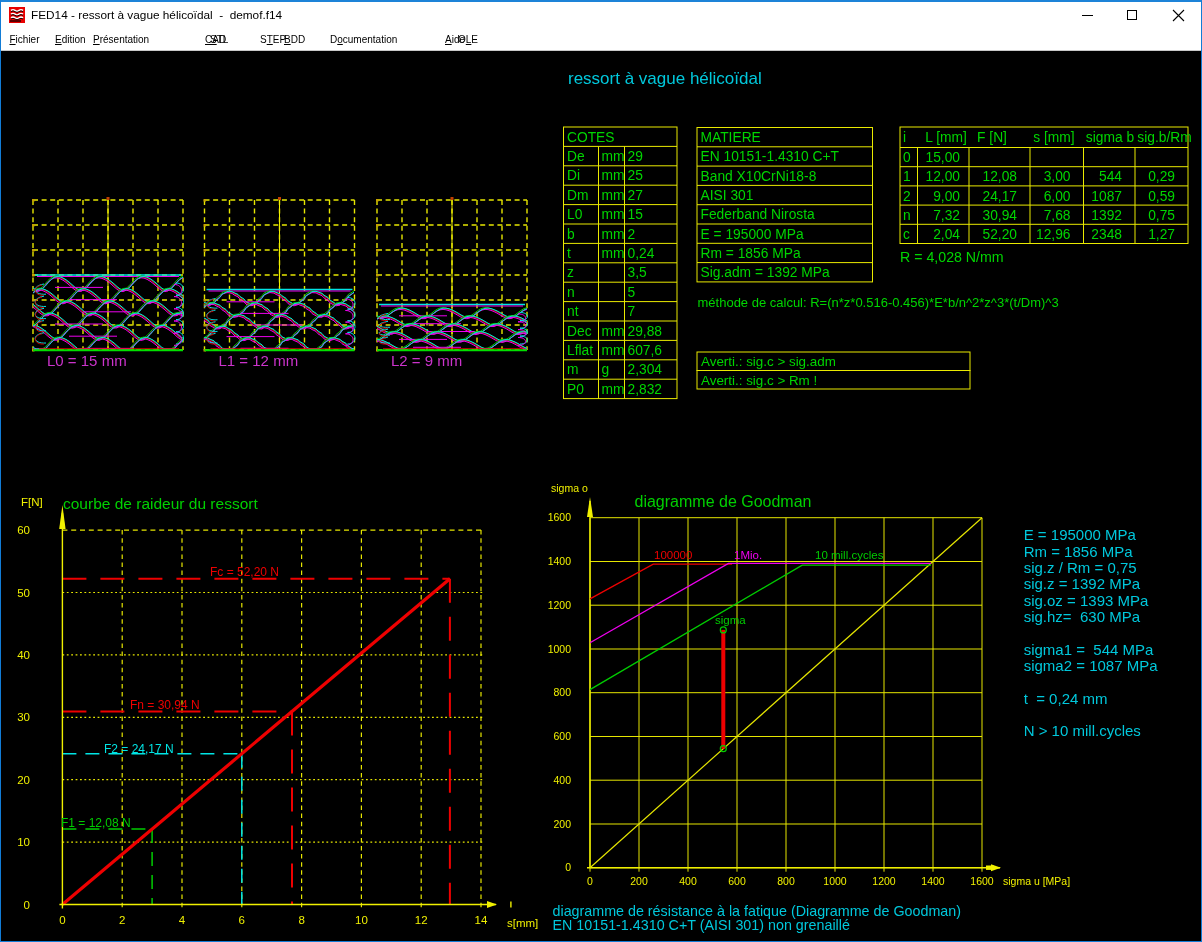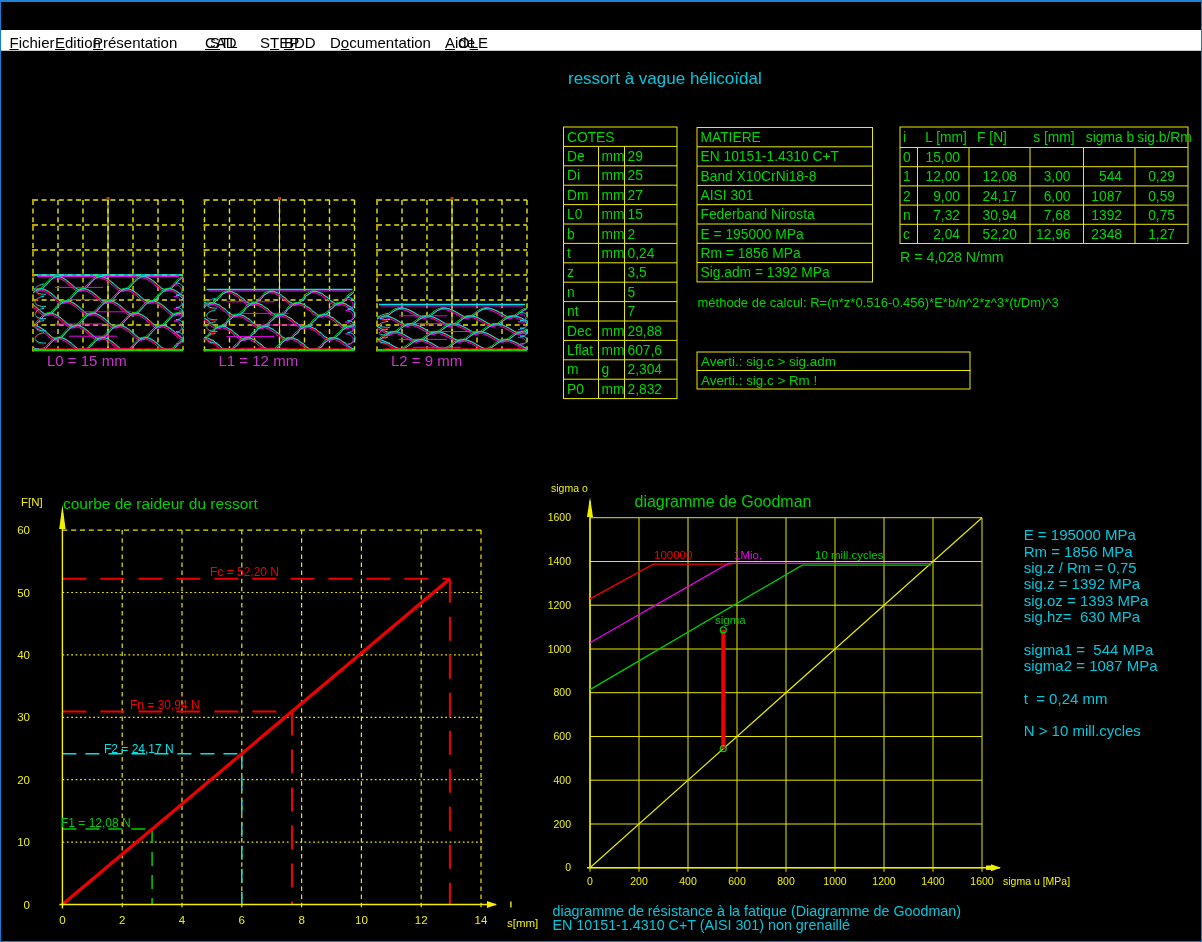"FED14 - ressort à vague" div { html: none -> <div> <svg> <rect></rect> <path></path> <path></path> <path></path> <path></path> <path></path> <path></path> <path></path> </svg> <span>FED14 - ressort à vague hélicoïdal&nbsp; -&nbsp; demof.f14</span> <div></div> <div></div> <svg> <path></path> </svg> </div> }
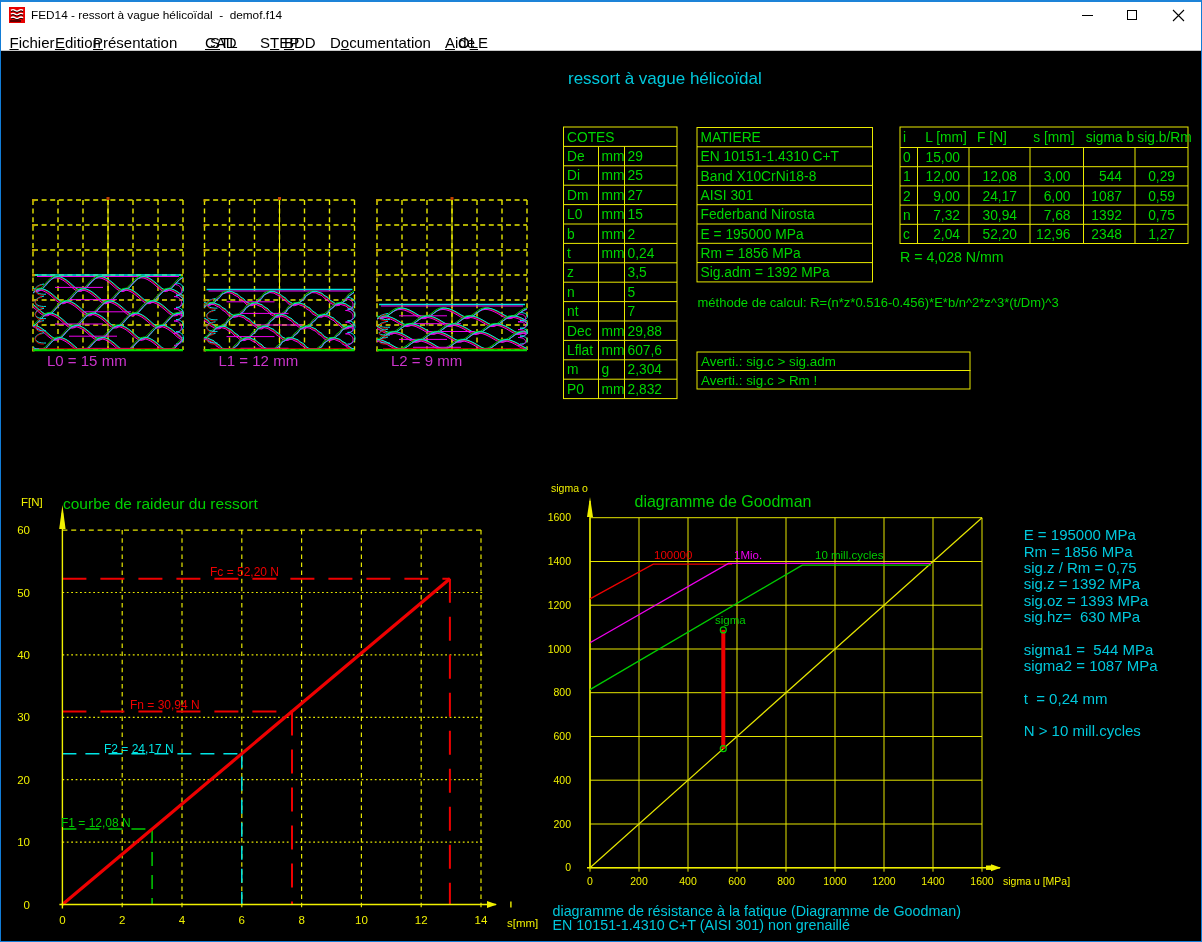"Fichier" .mi { font-size: 15px -> 10px }
